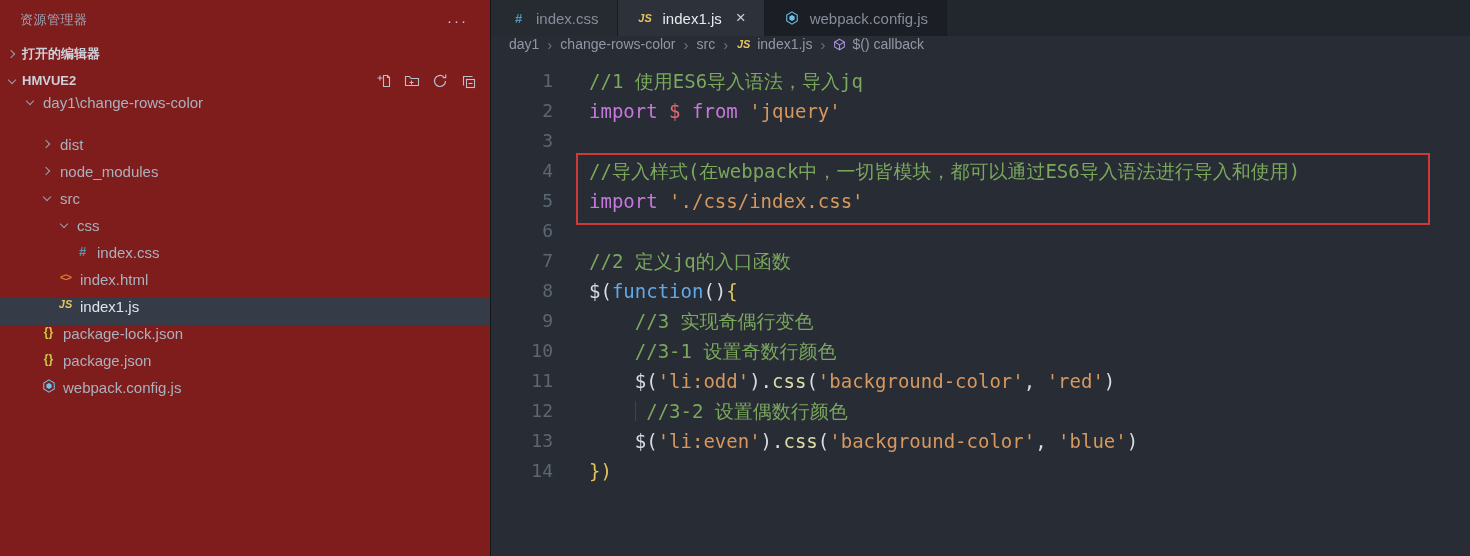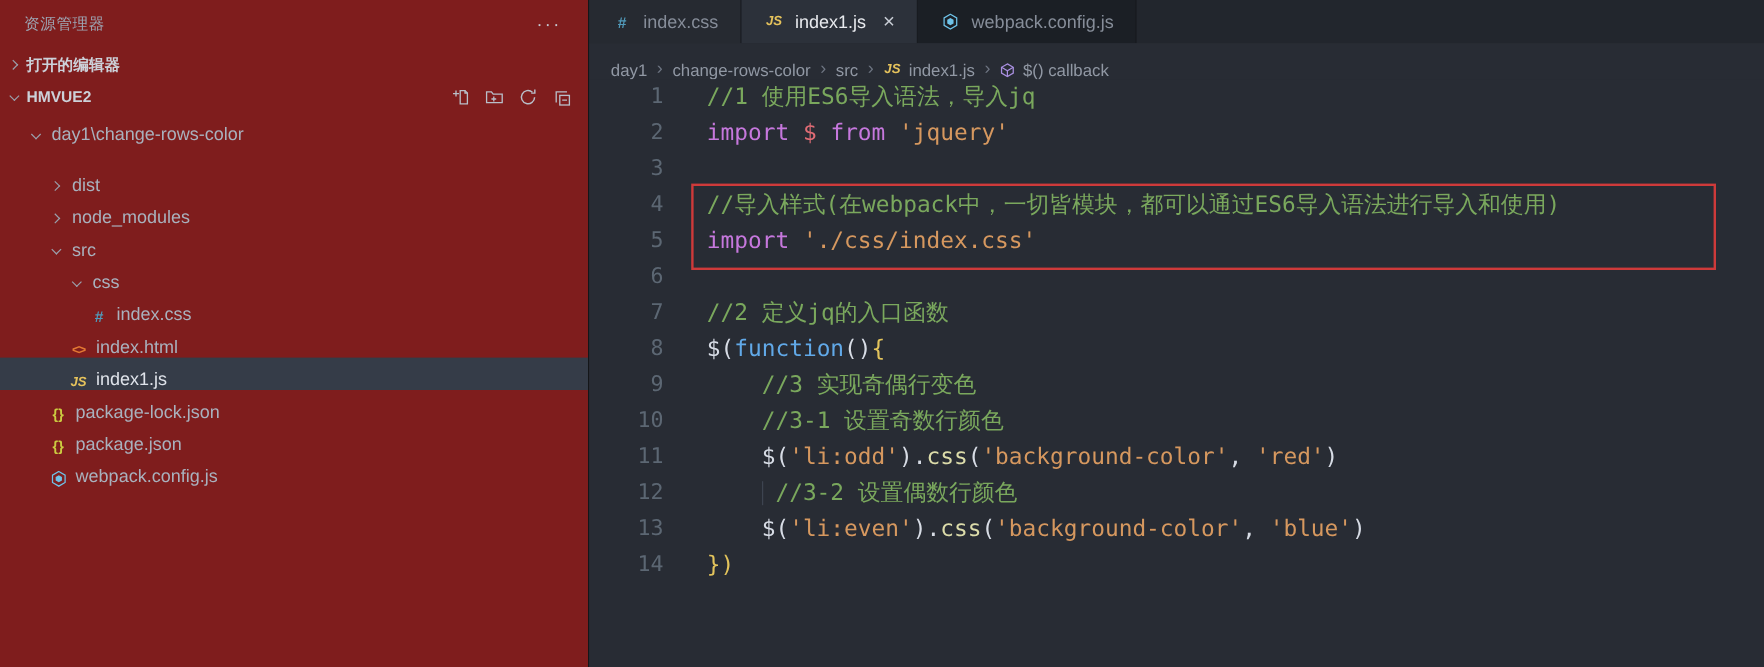"day1" .breadcrumb { align-items: flex-end -> flex-start }
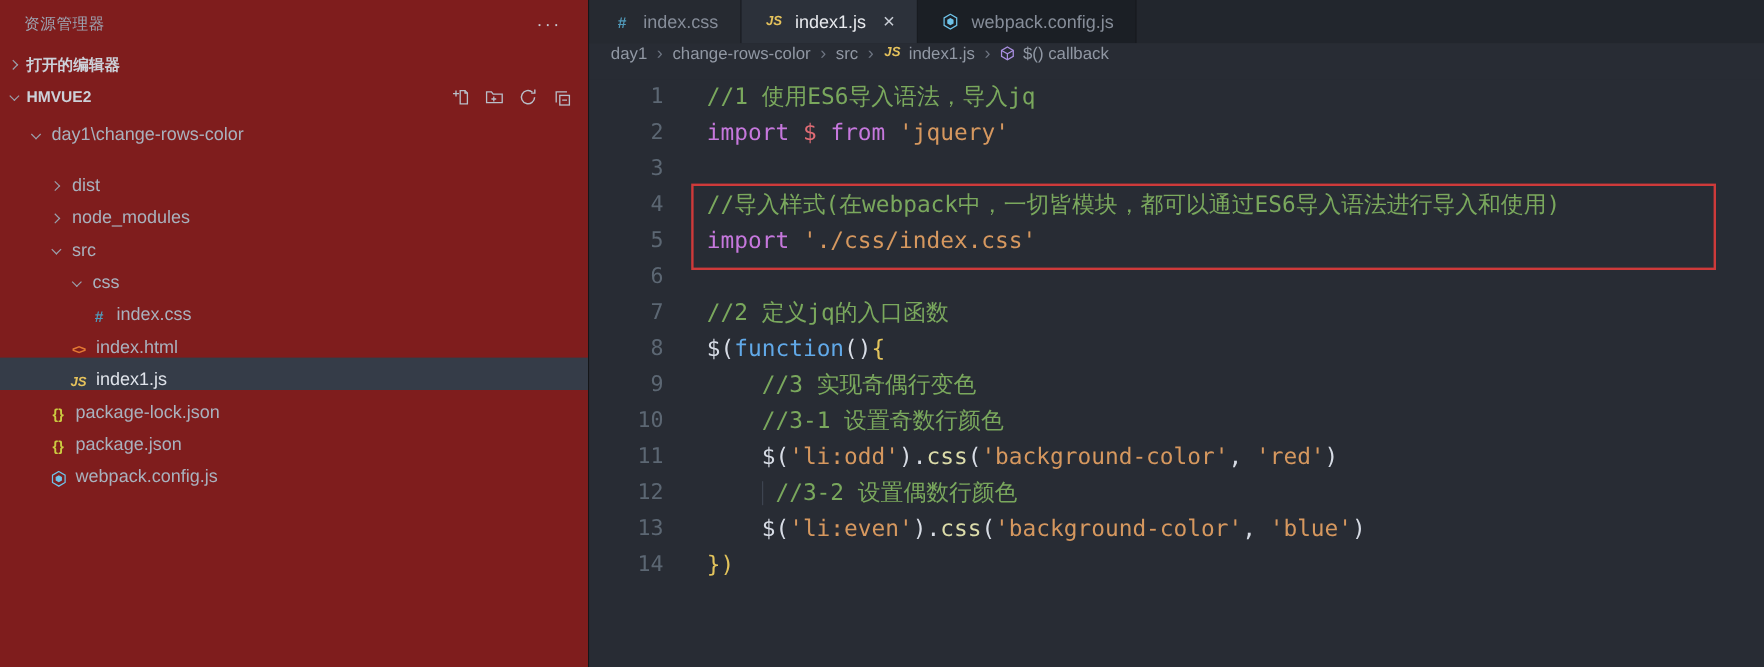"day1\change-rows-color" .tree-row { align-items: flex-end -> flex-start }
